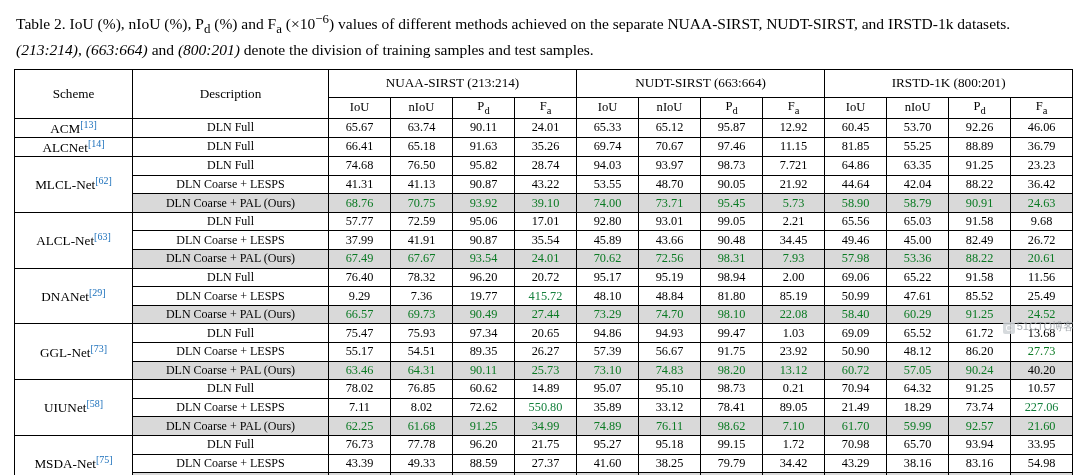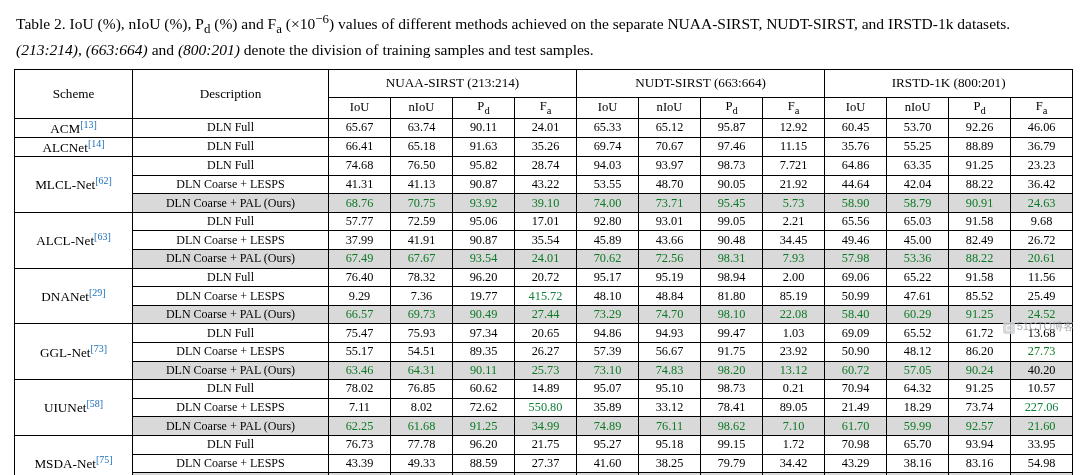"35.76" td.val { text: 35.76 -> 81.85 }
